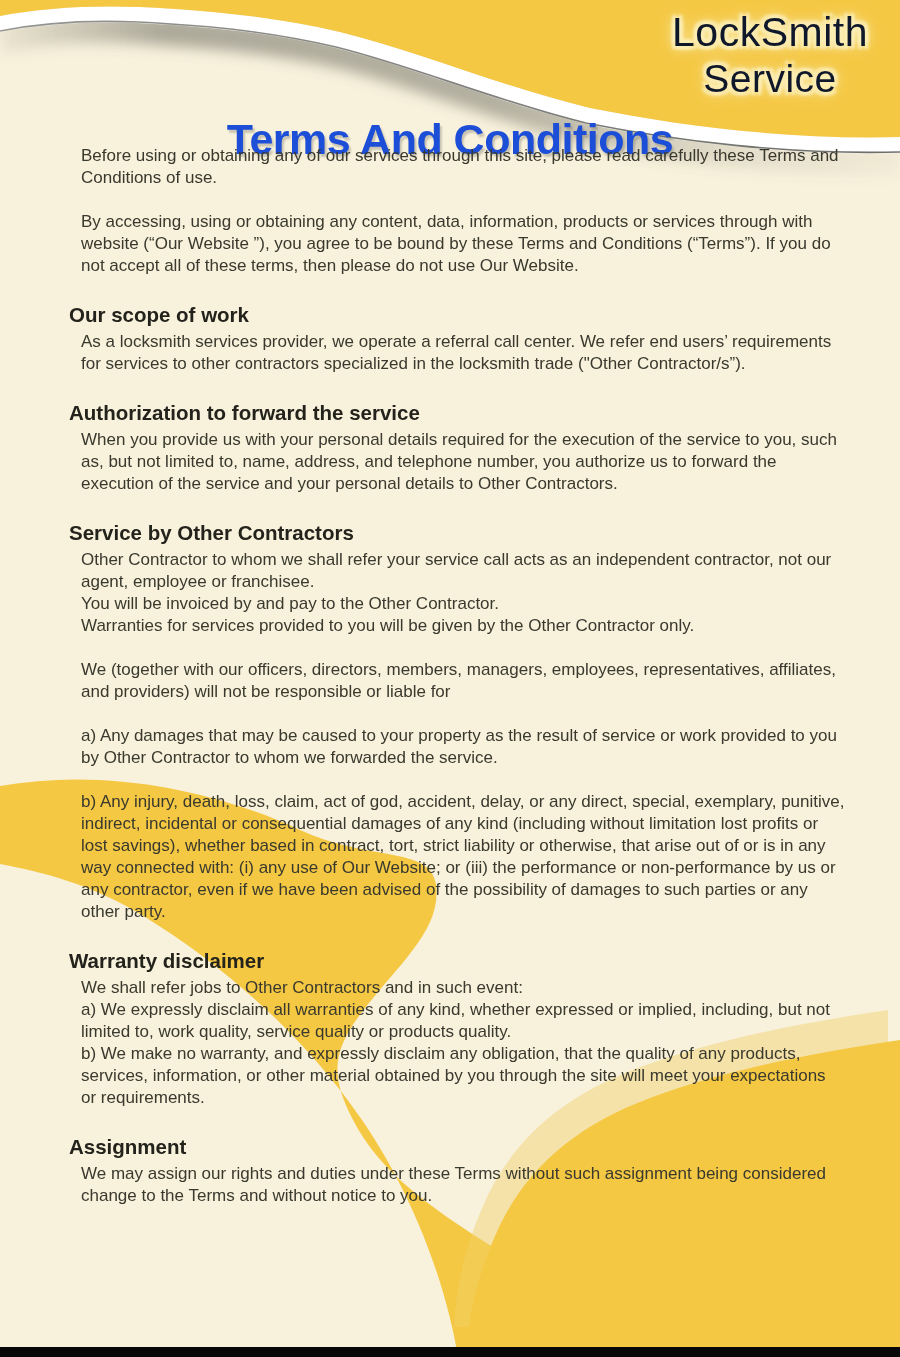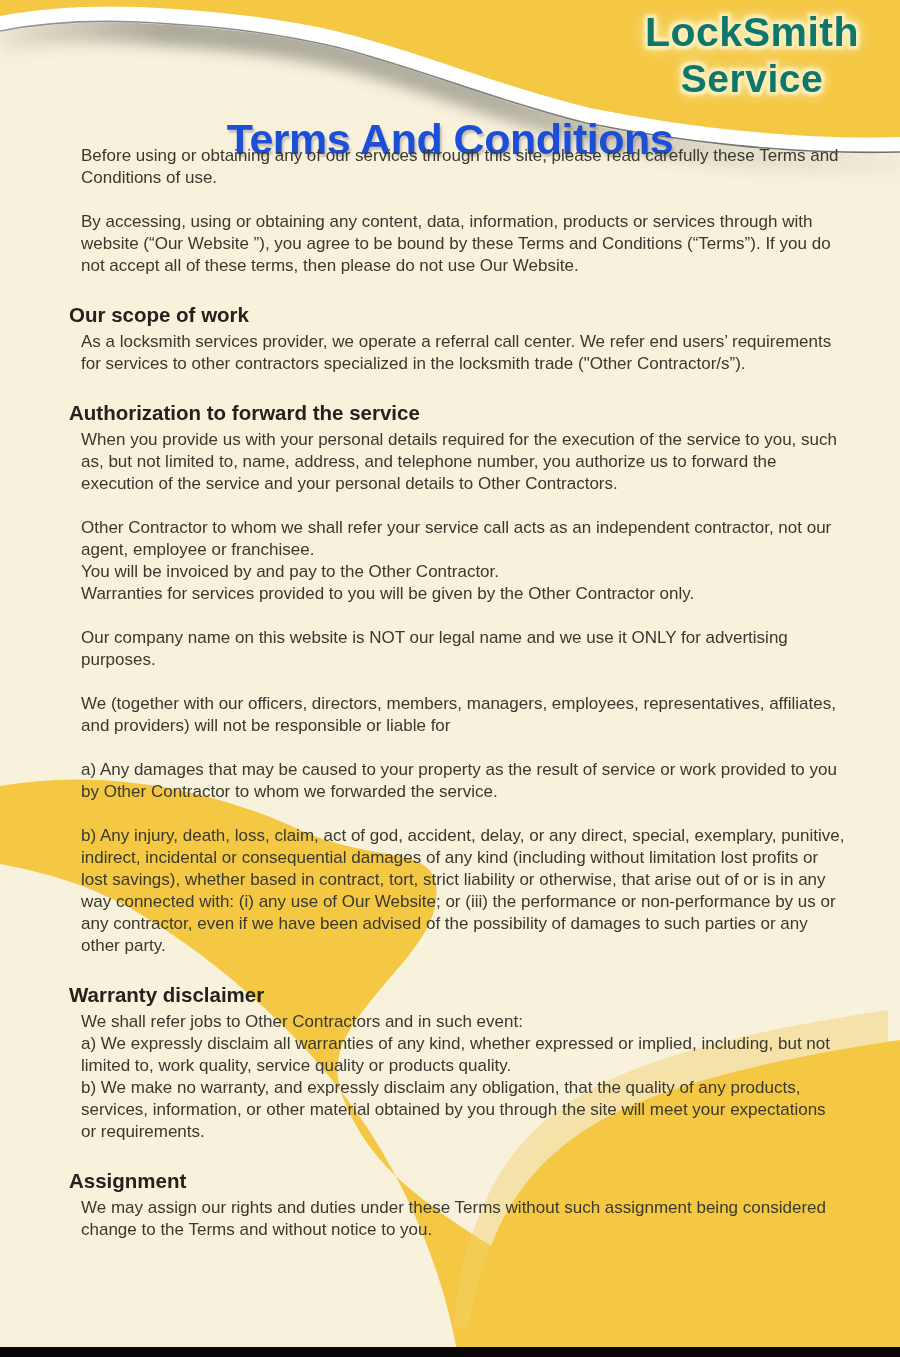"LockSmith" .logo { color: #0f766e -> #0f172a; font-weight: bold -> normal; right: 28px -> 10px }
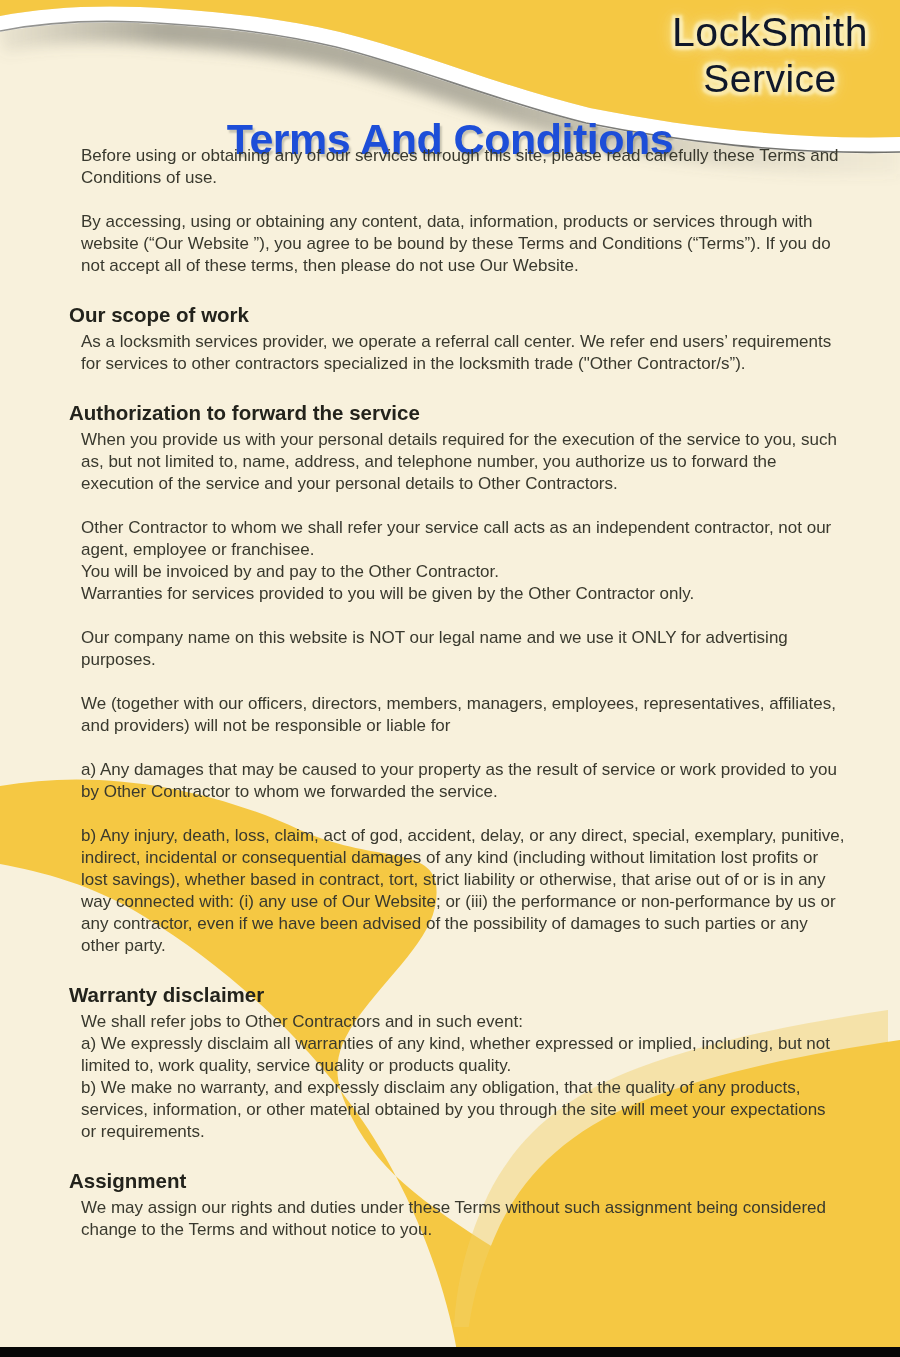"Service by Other Contractors" h2 { html: none -> <h2>Service by Other Contractors</h2> }
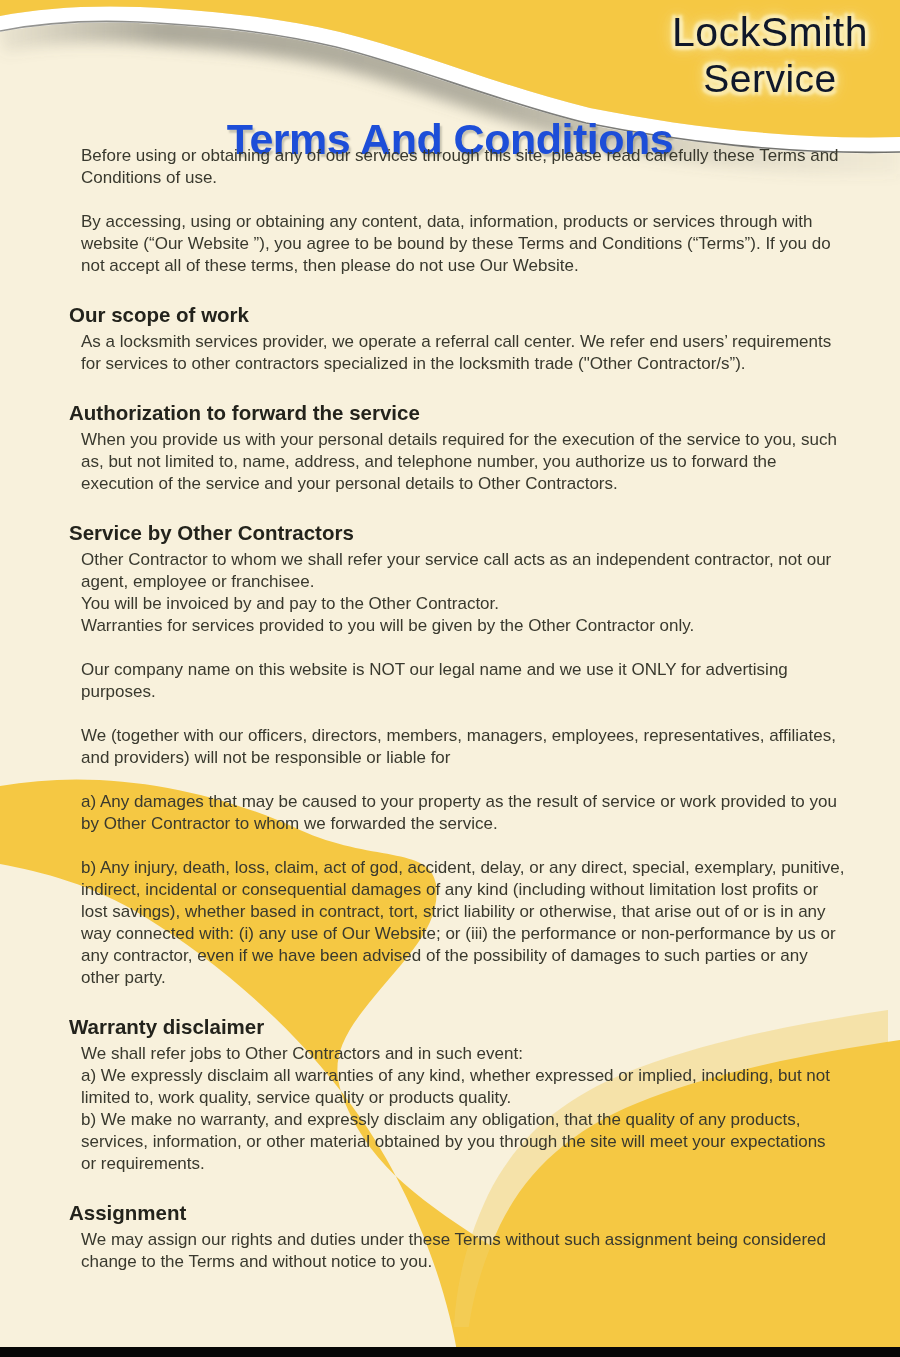"Our company name on this" p { html: <p>Our company name on this website is NOT our legal name and we use it ONLY for advertising purposes.</p> -> none }
